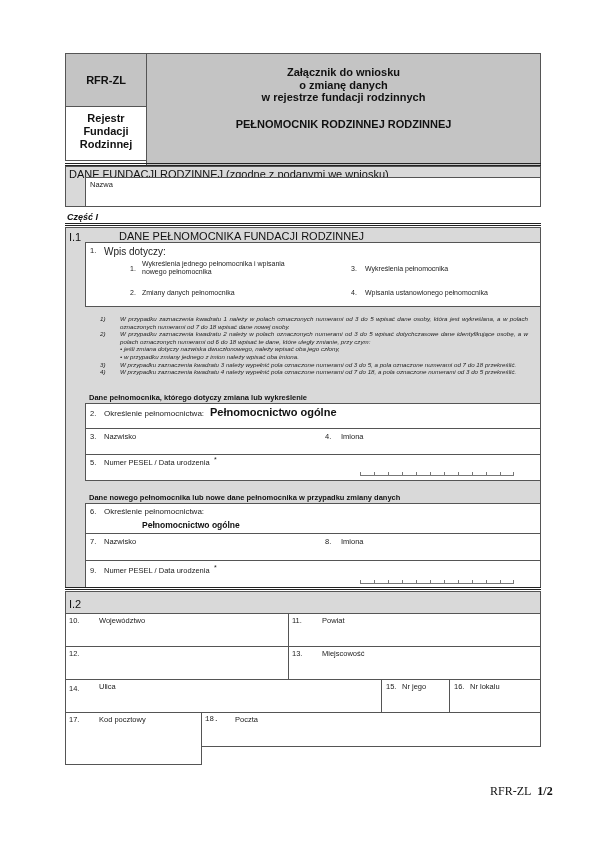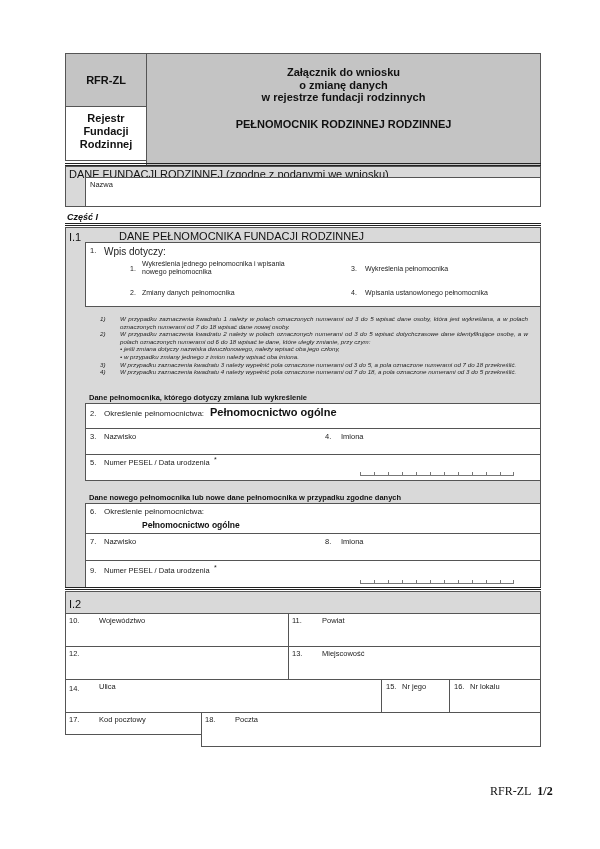"Dane nowego pełnomocnika lub nowe" div.abs { text: zgodne -> zmiany }
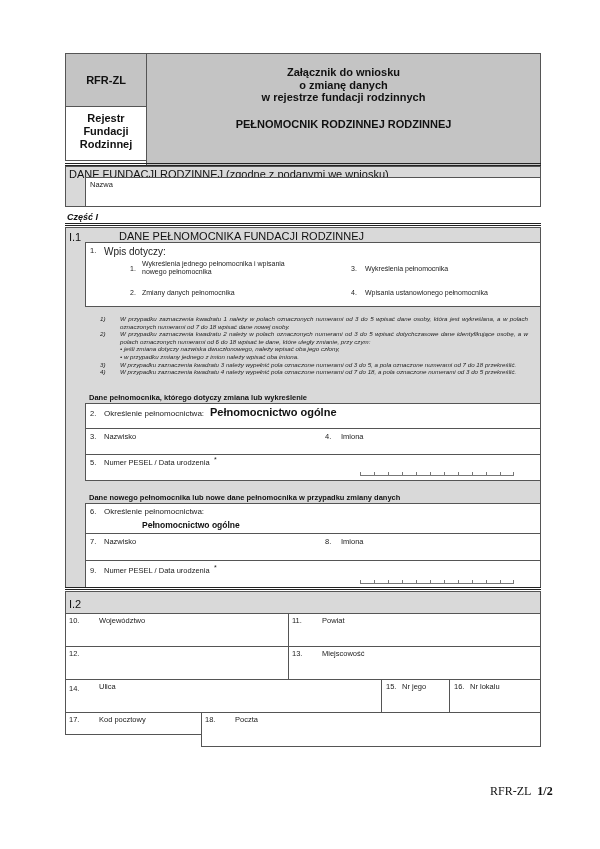"17." div.abs { height: 23px -> 53px }
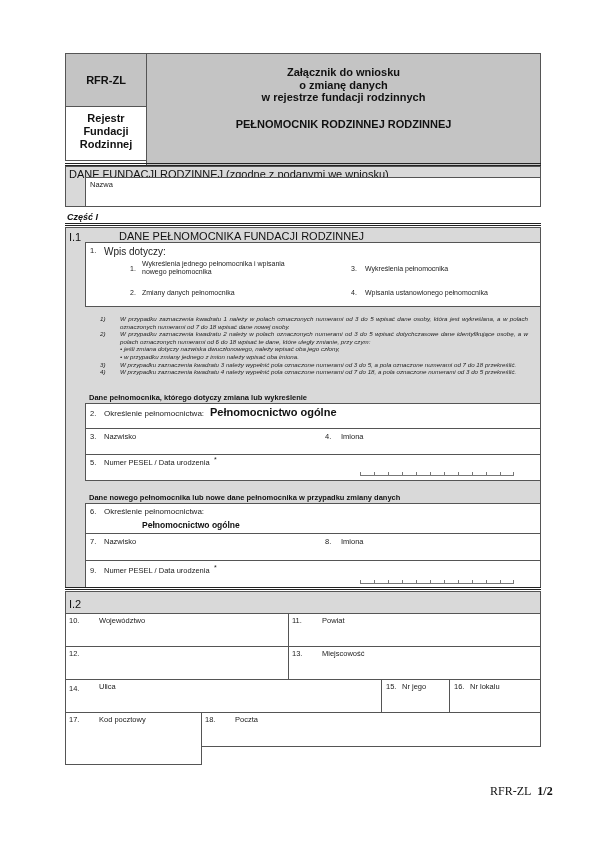"18." span.lbl { font-family: none -> Liberation Mono, monospace }
